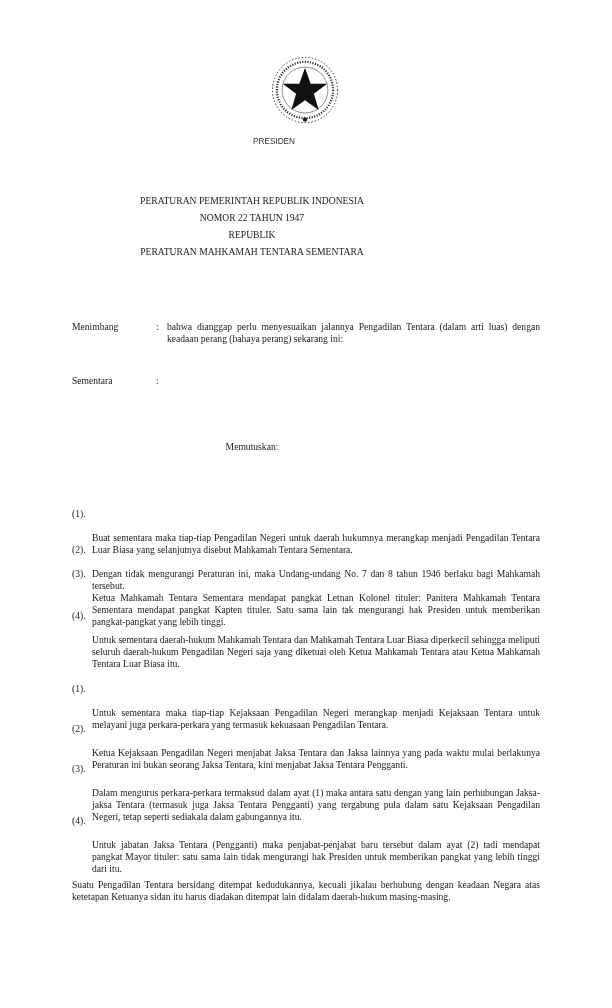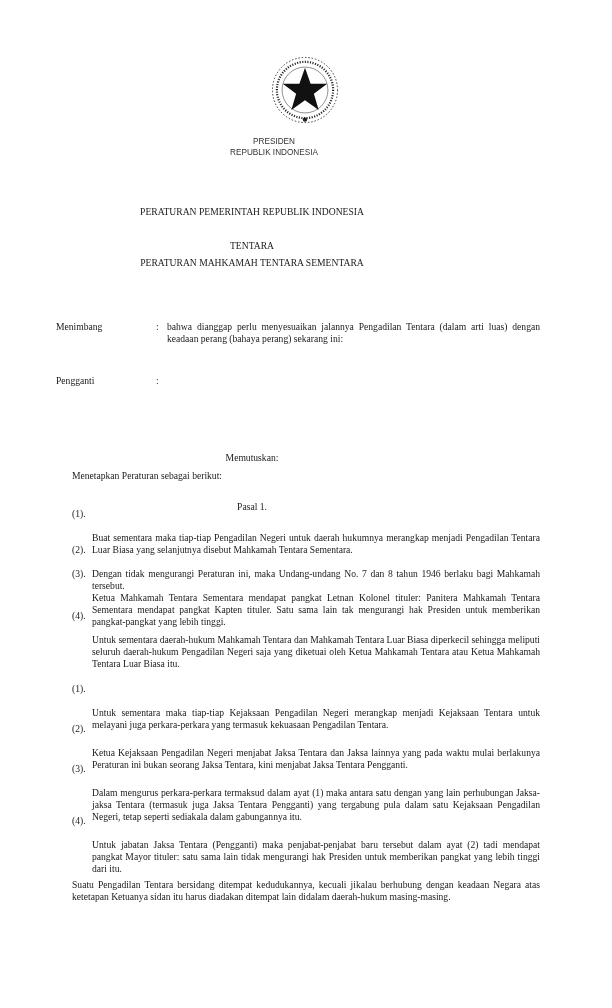"REPUBLIK INDONESIA" div.hdr-sans { html: <div>REPUBLIK INDONESIA</div> -> none }
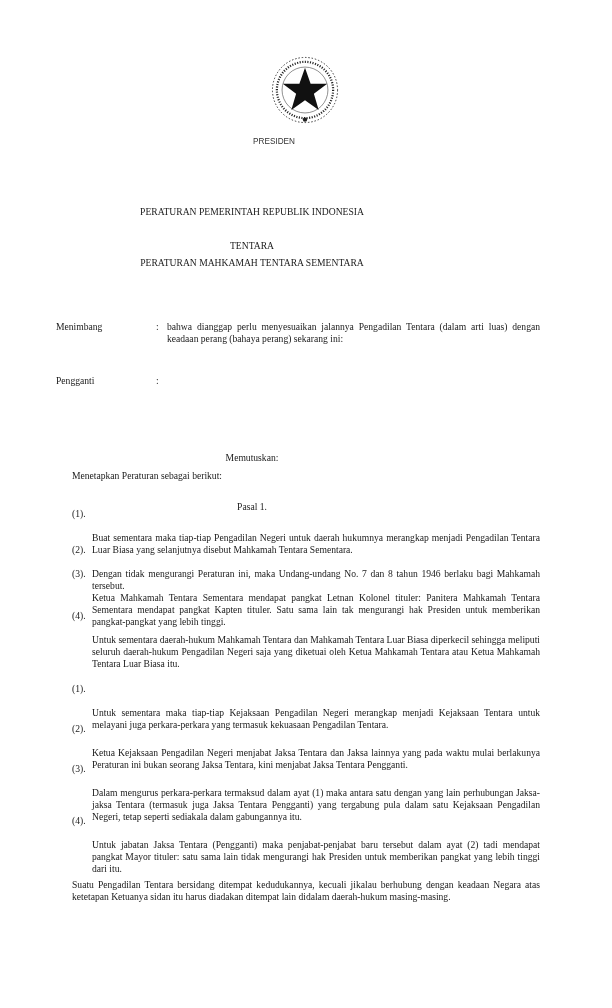"PERATURAN PEMERINTAH REPUBLIK INDONESIA" .ctr { margin-top: 11px -> none }
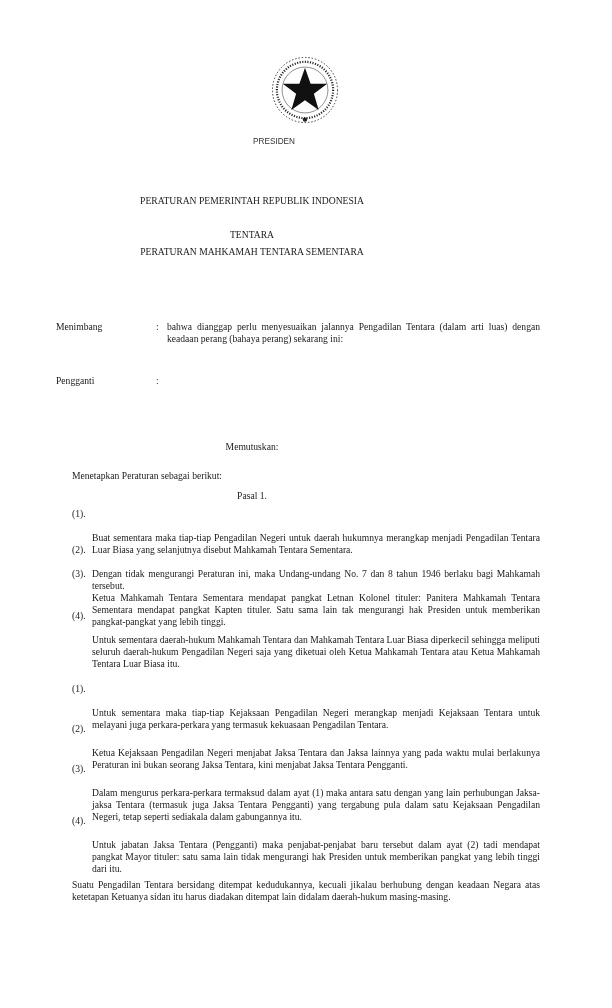"NOMOR 22 TAHUN 1947" div.ctr { html: none -> <div>NOMOR 22 TAHUN 1947</div> }
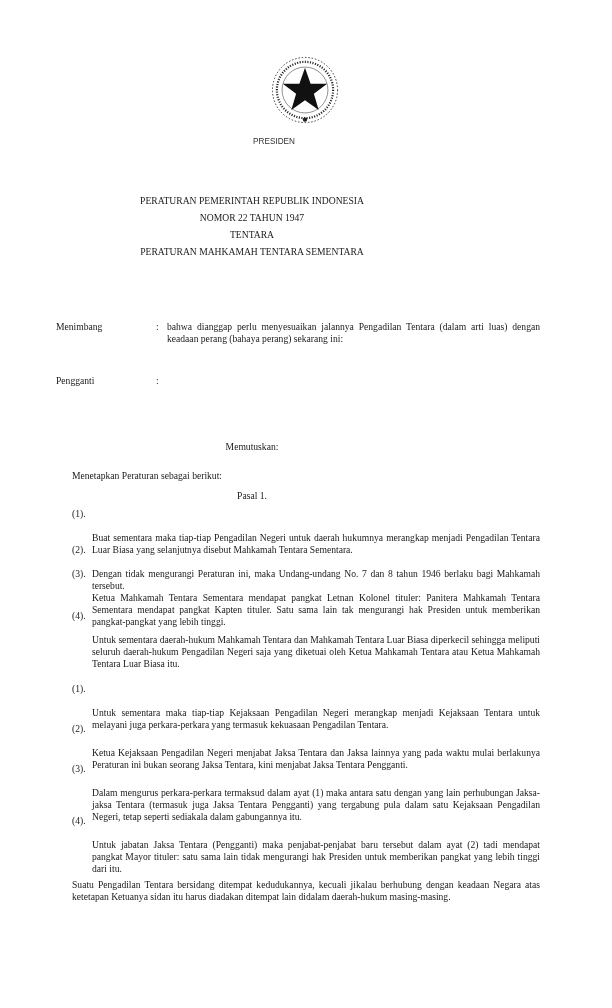"TENTARA" div.ctr { text: TENTARA -> REPUBLIK }
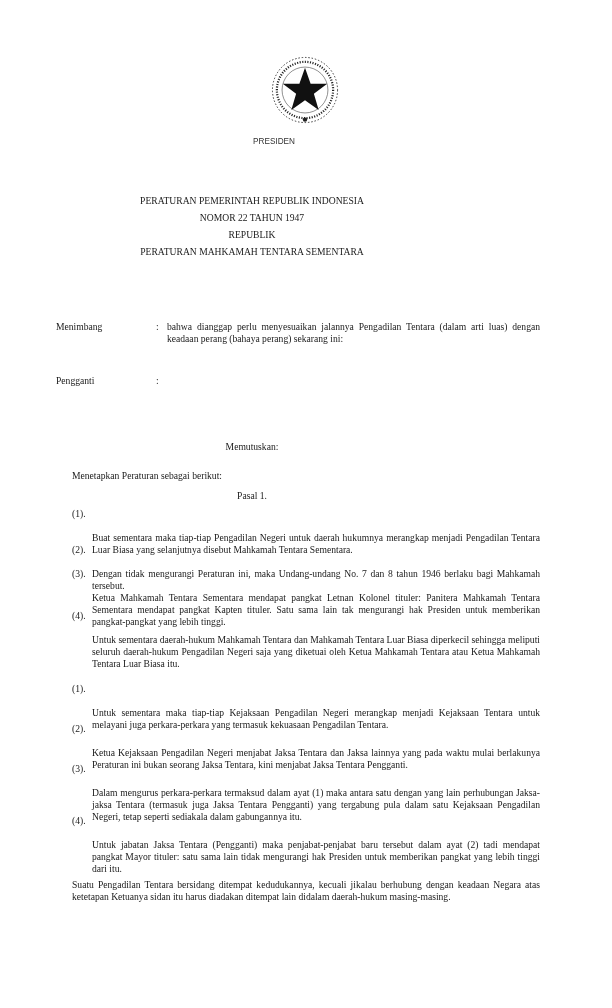"Menimbang" .lbl { left: 56px -> 72px }
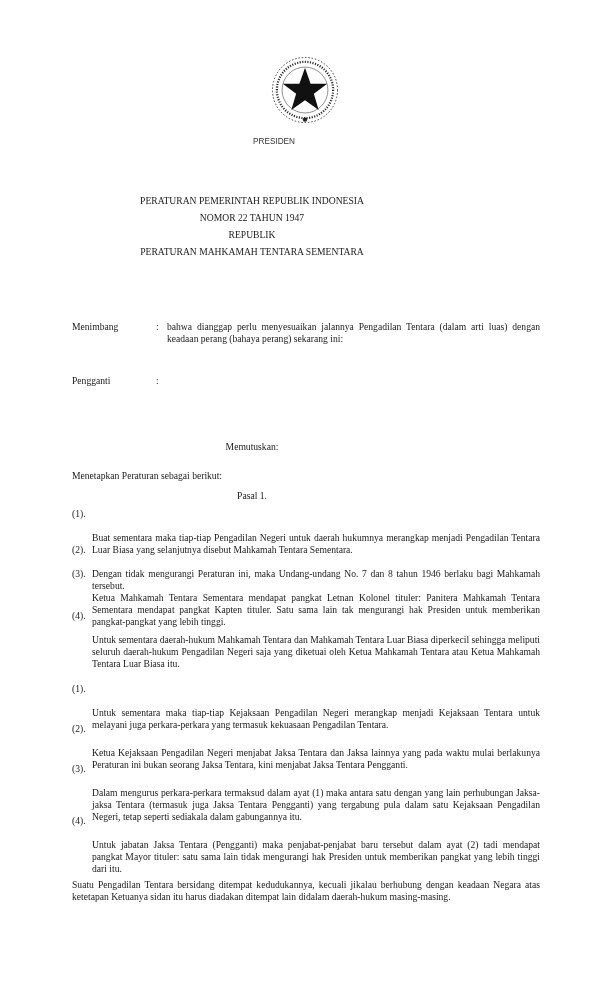"Pengganti" div.lbl { text: Pengganti -> Sementara }
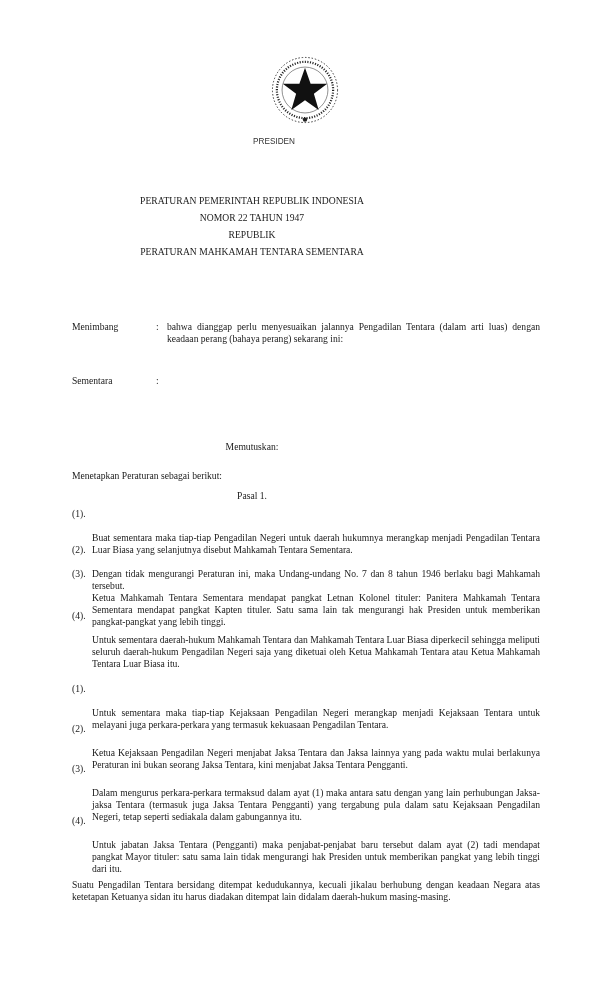"Menetapkan Peraturan sebagai berikut:" div.full { html: <div>Menetapkan Peraturan sebagai berikut:</div> -> none }
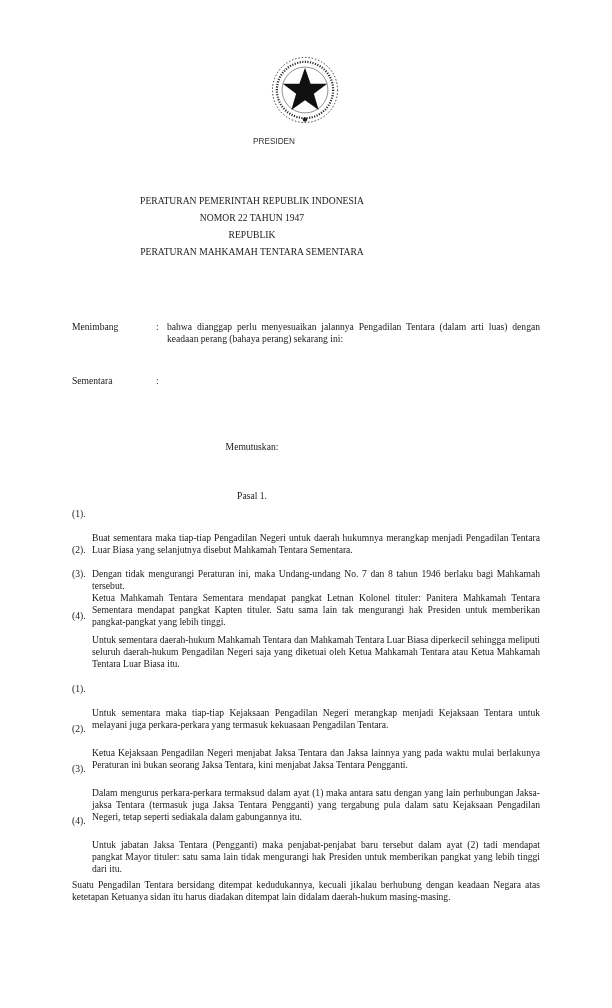"Pasal 1." div.ctr { html: <div>Pasal 1.</div> -> none }
